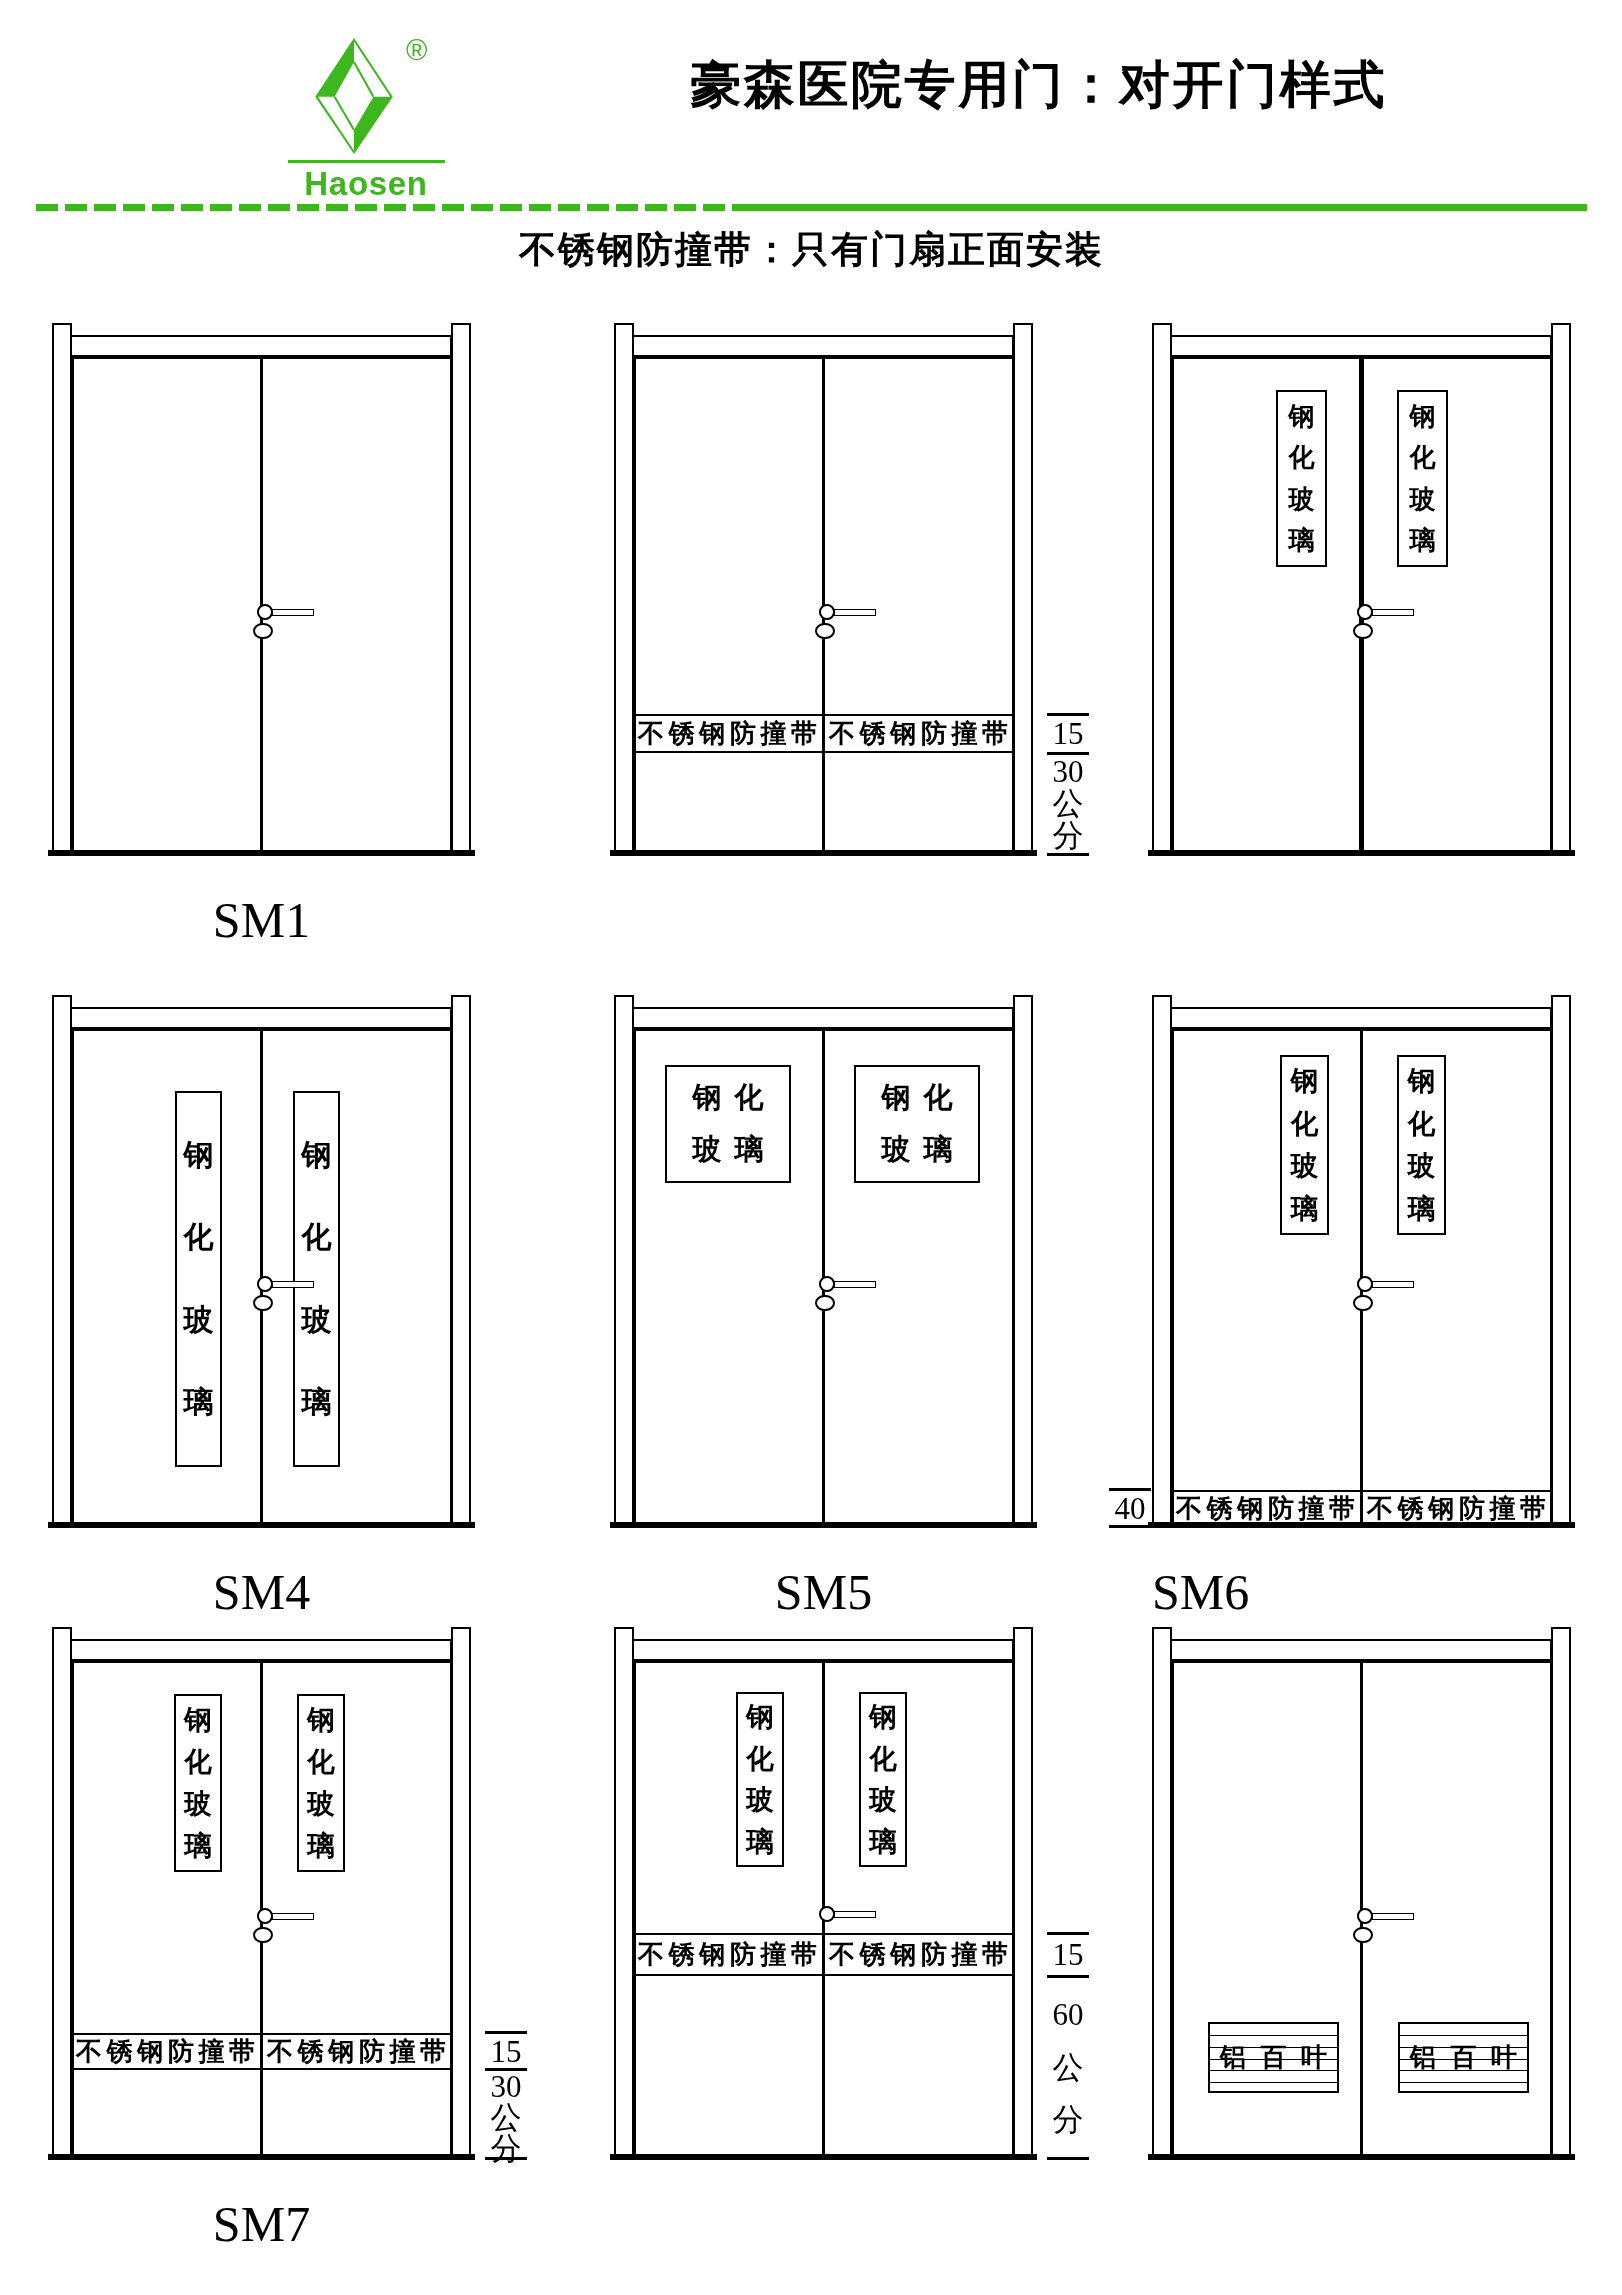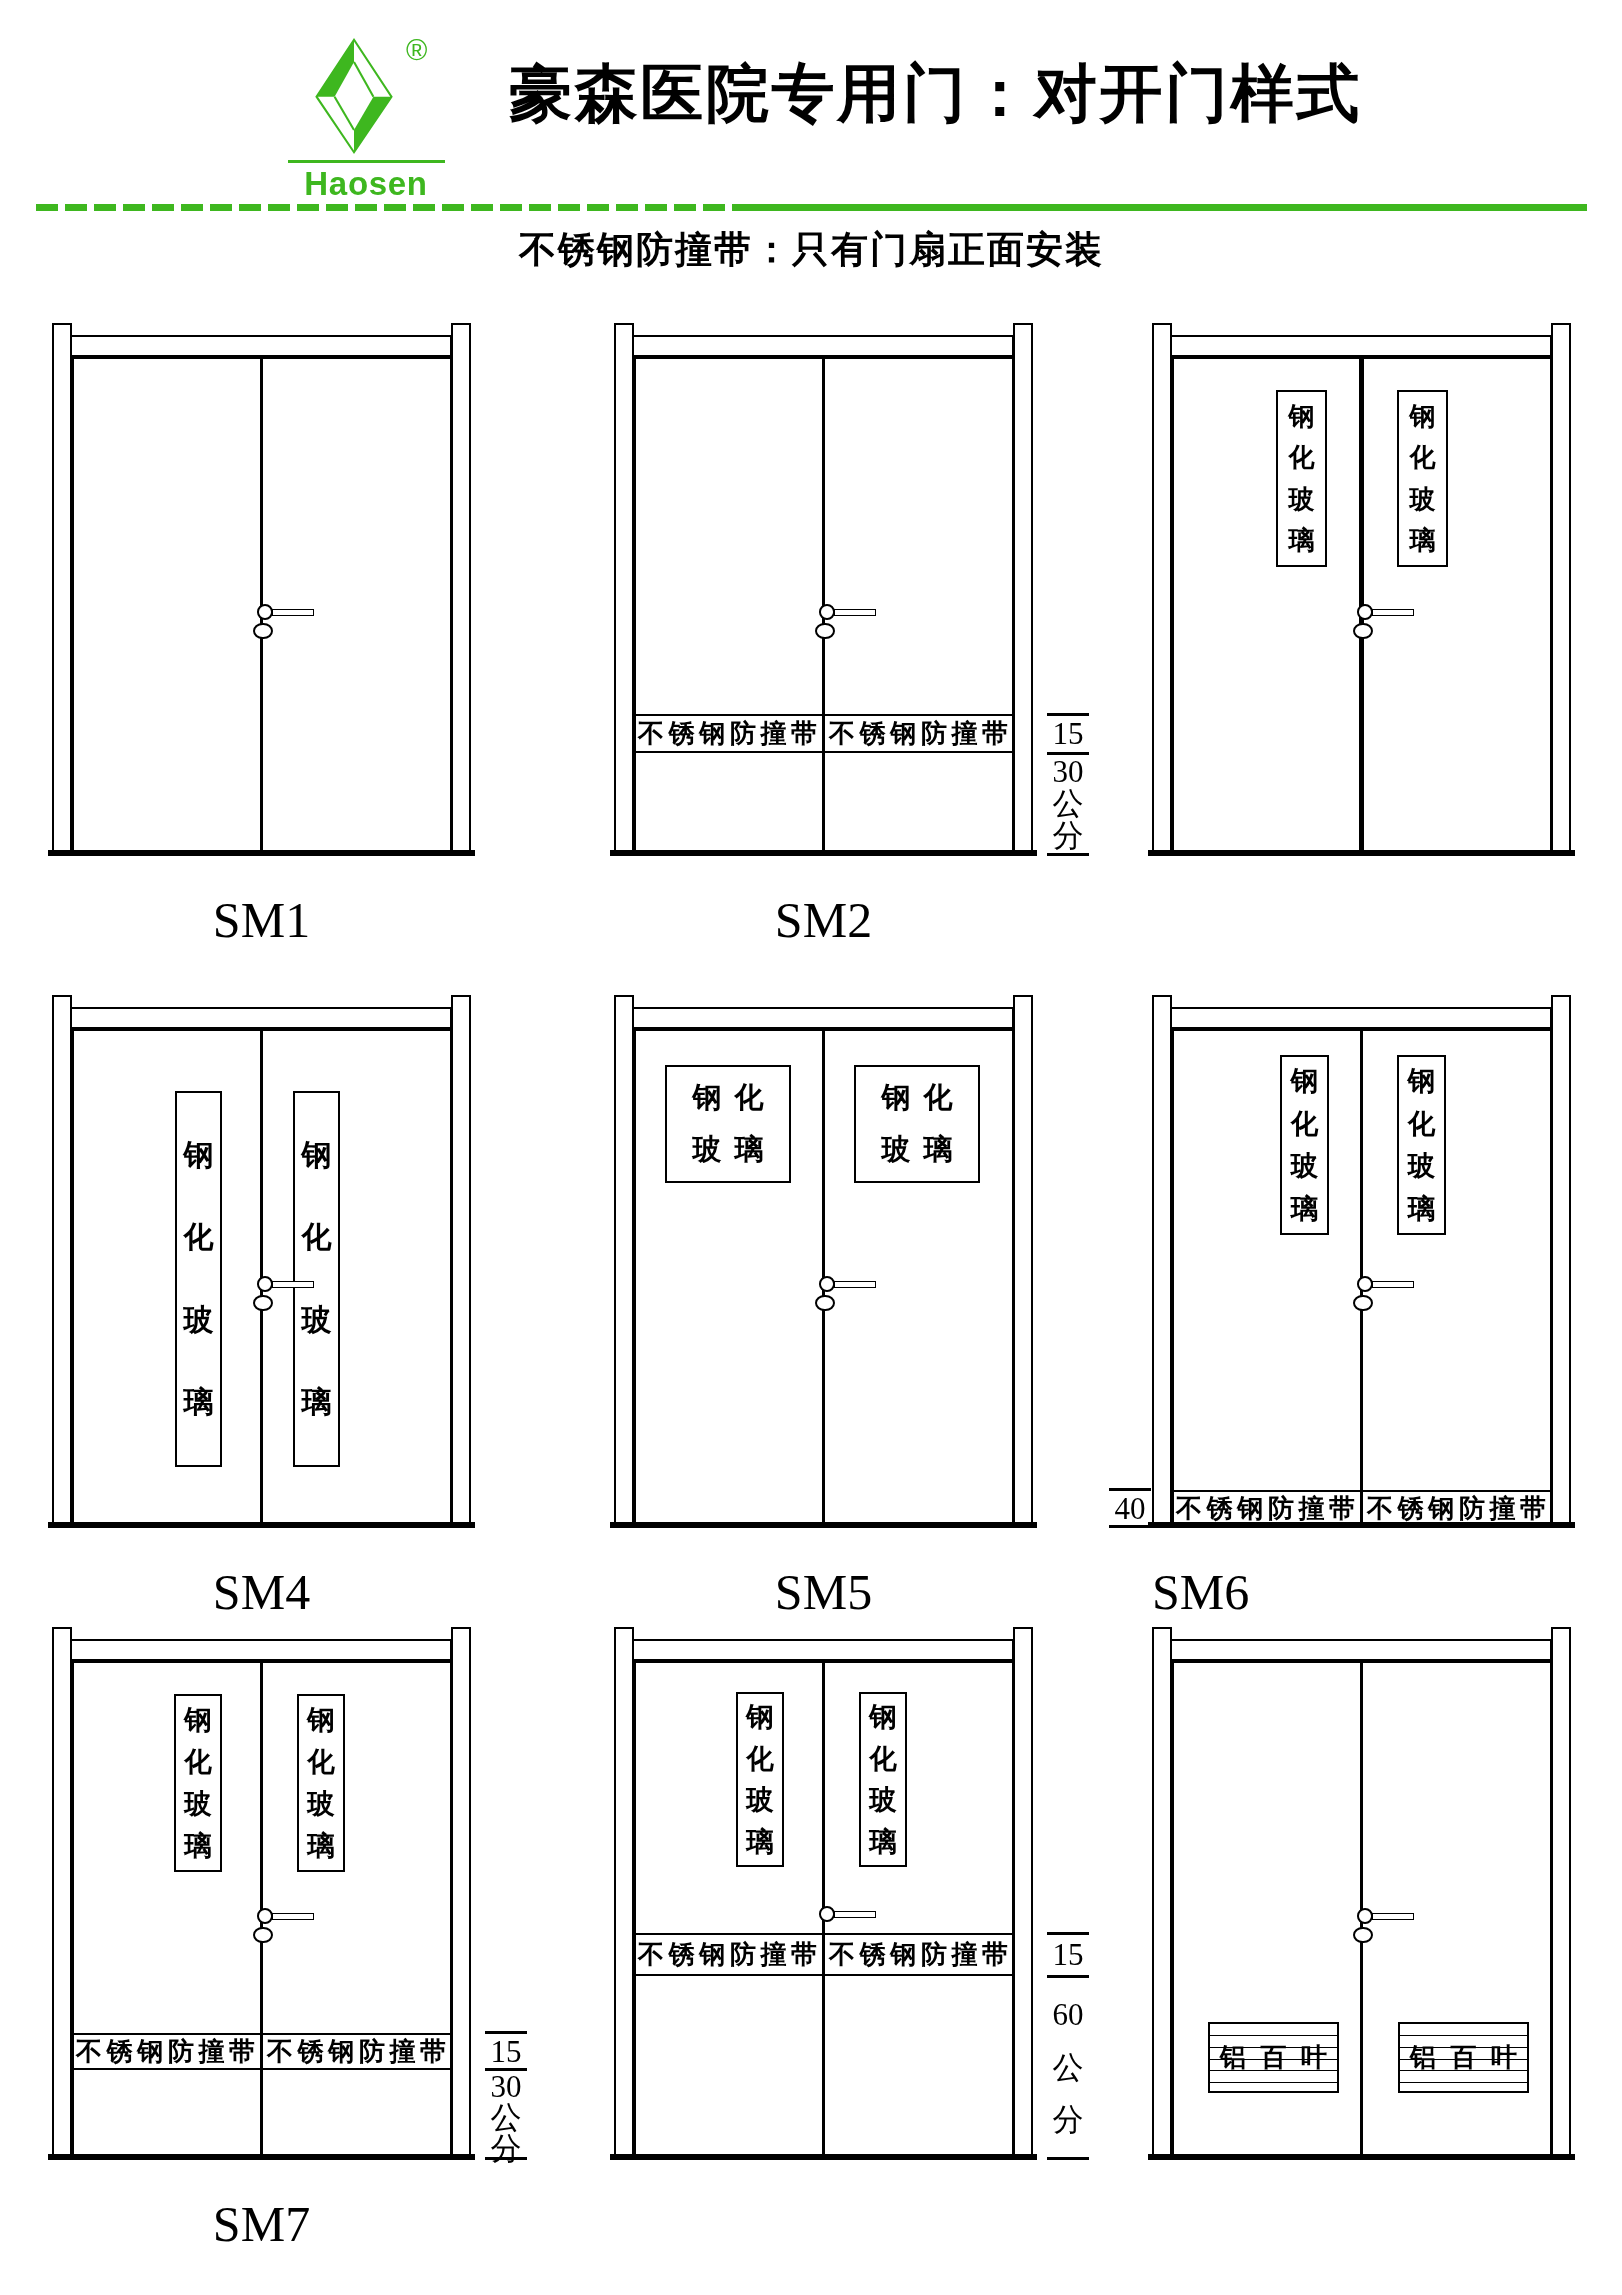"豪森医院专用门：对开门样式" .title { font-size: 63px -> 51px; text-align: center -> right }
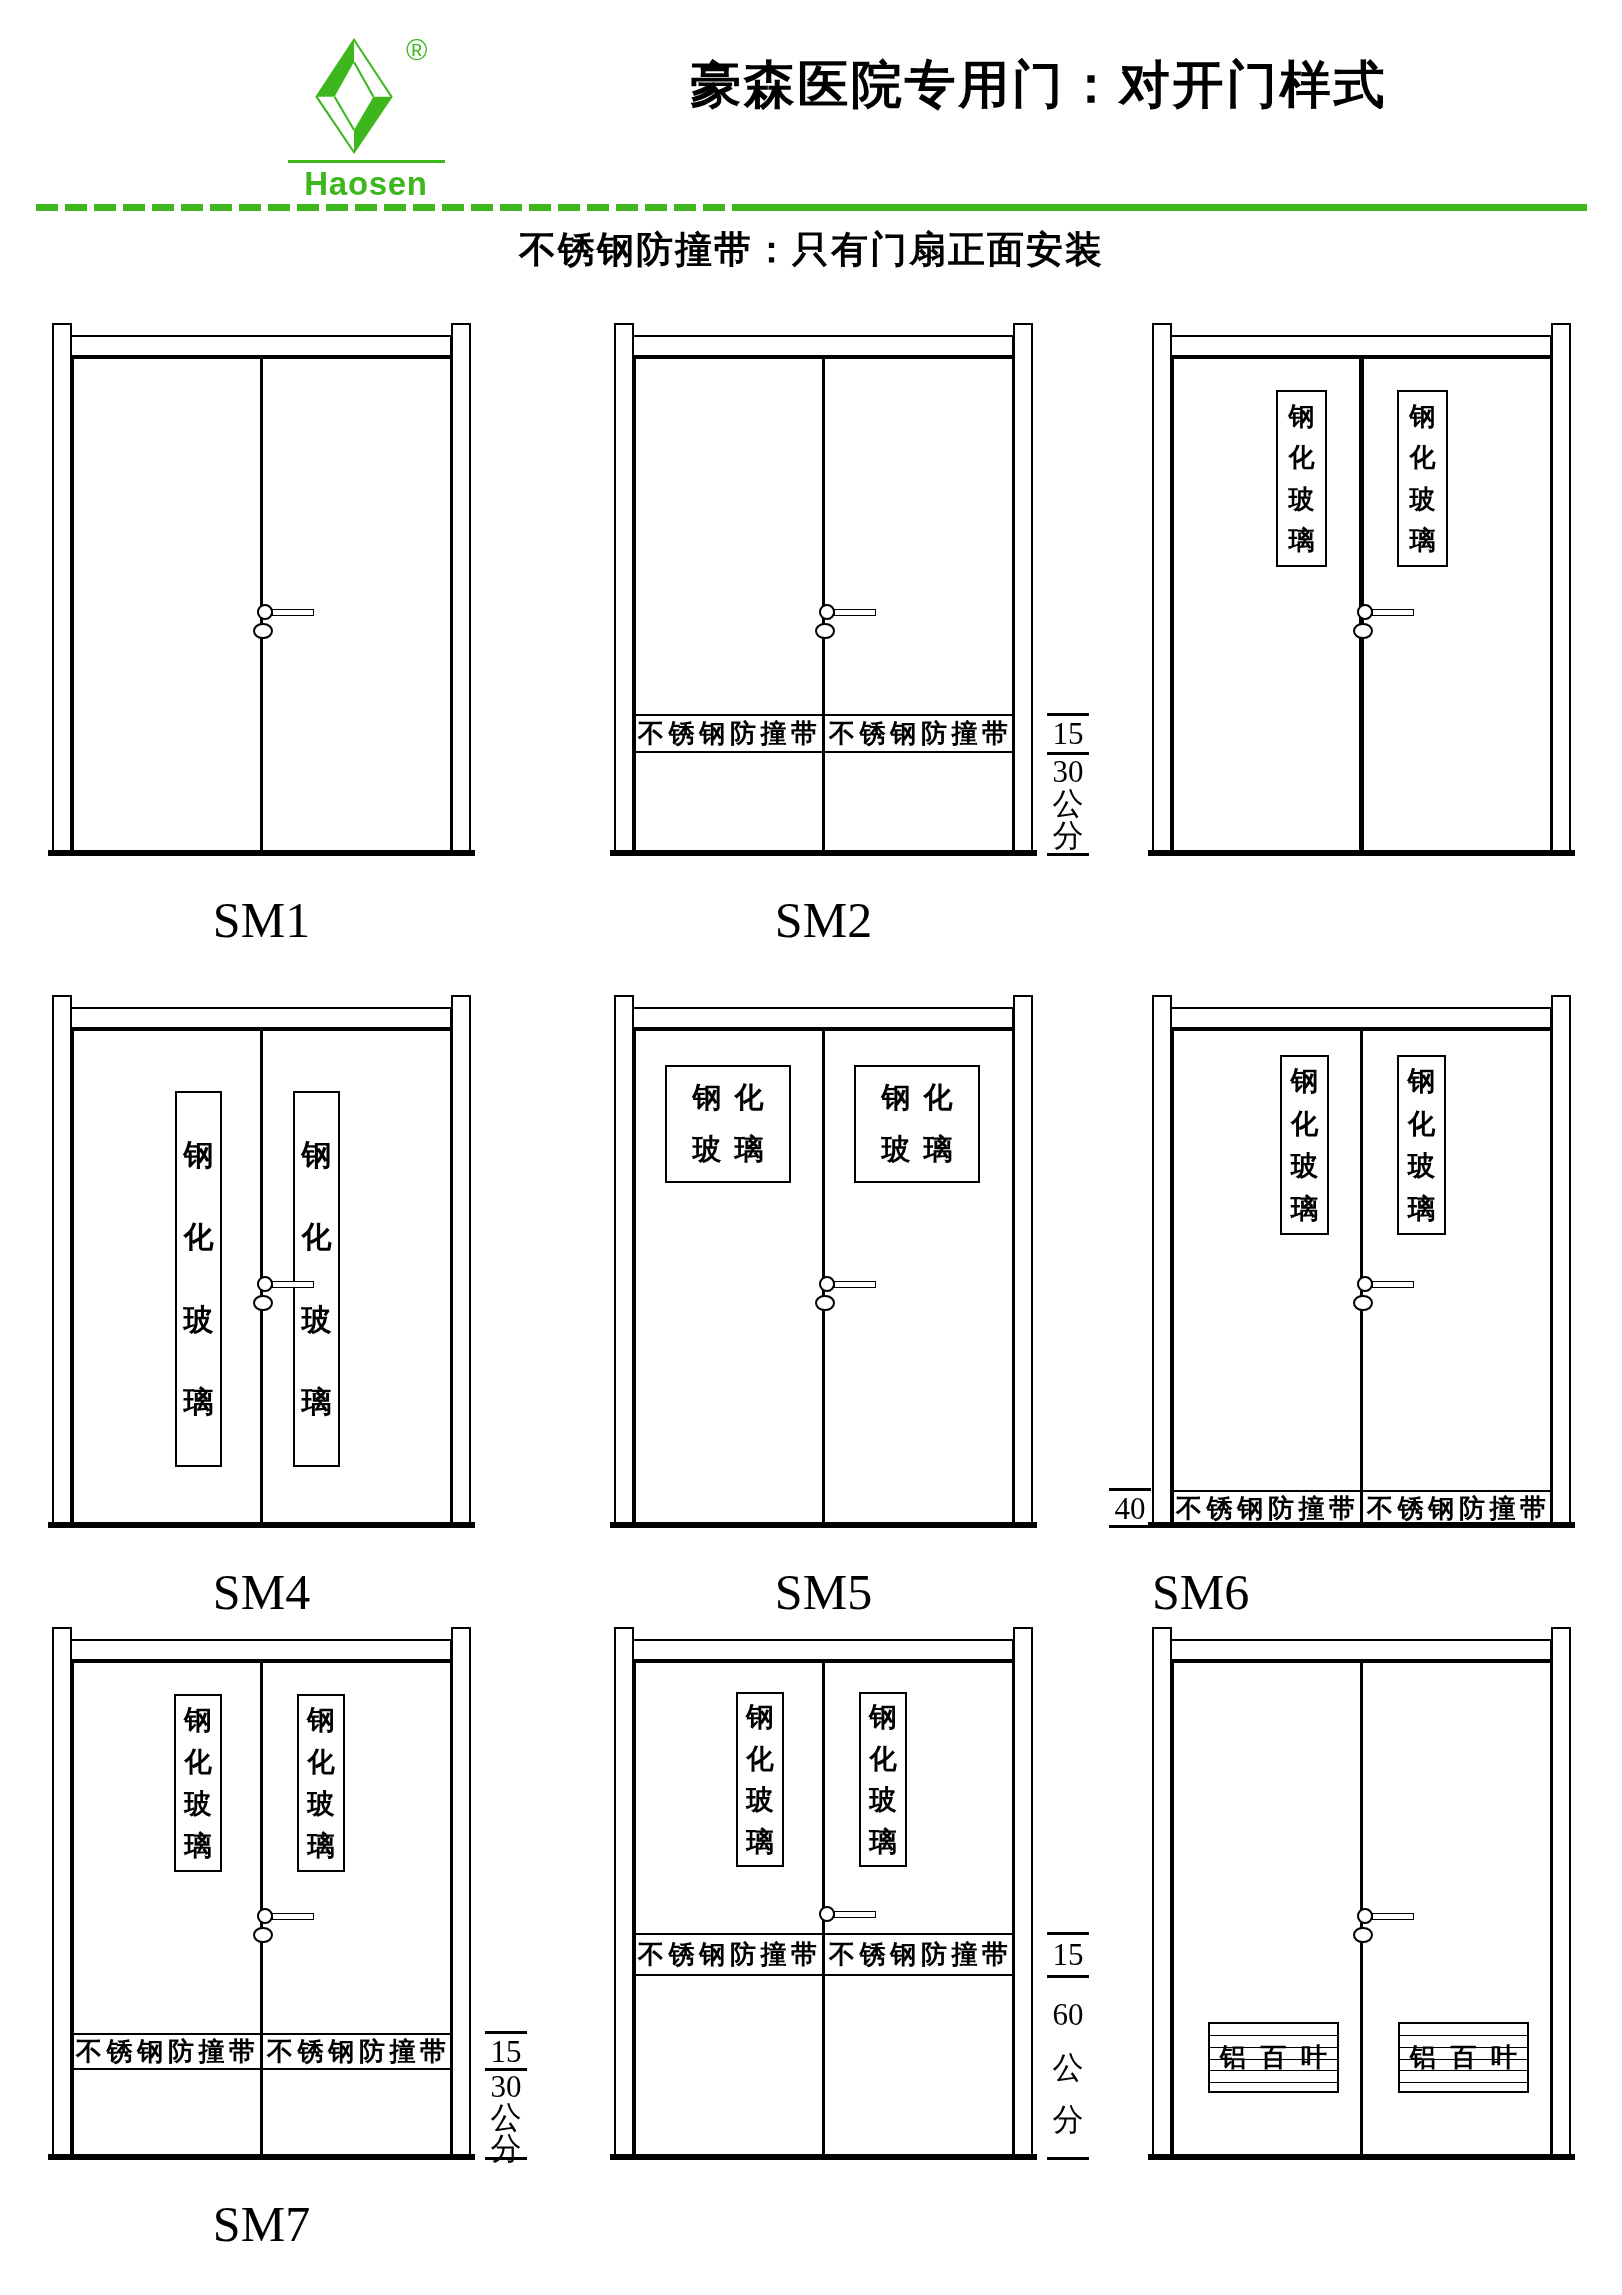"SM2" div { html: <div>SM2</div> -> none }
